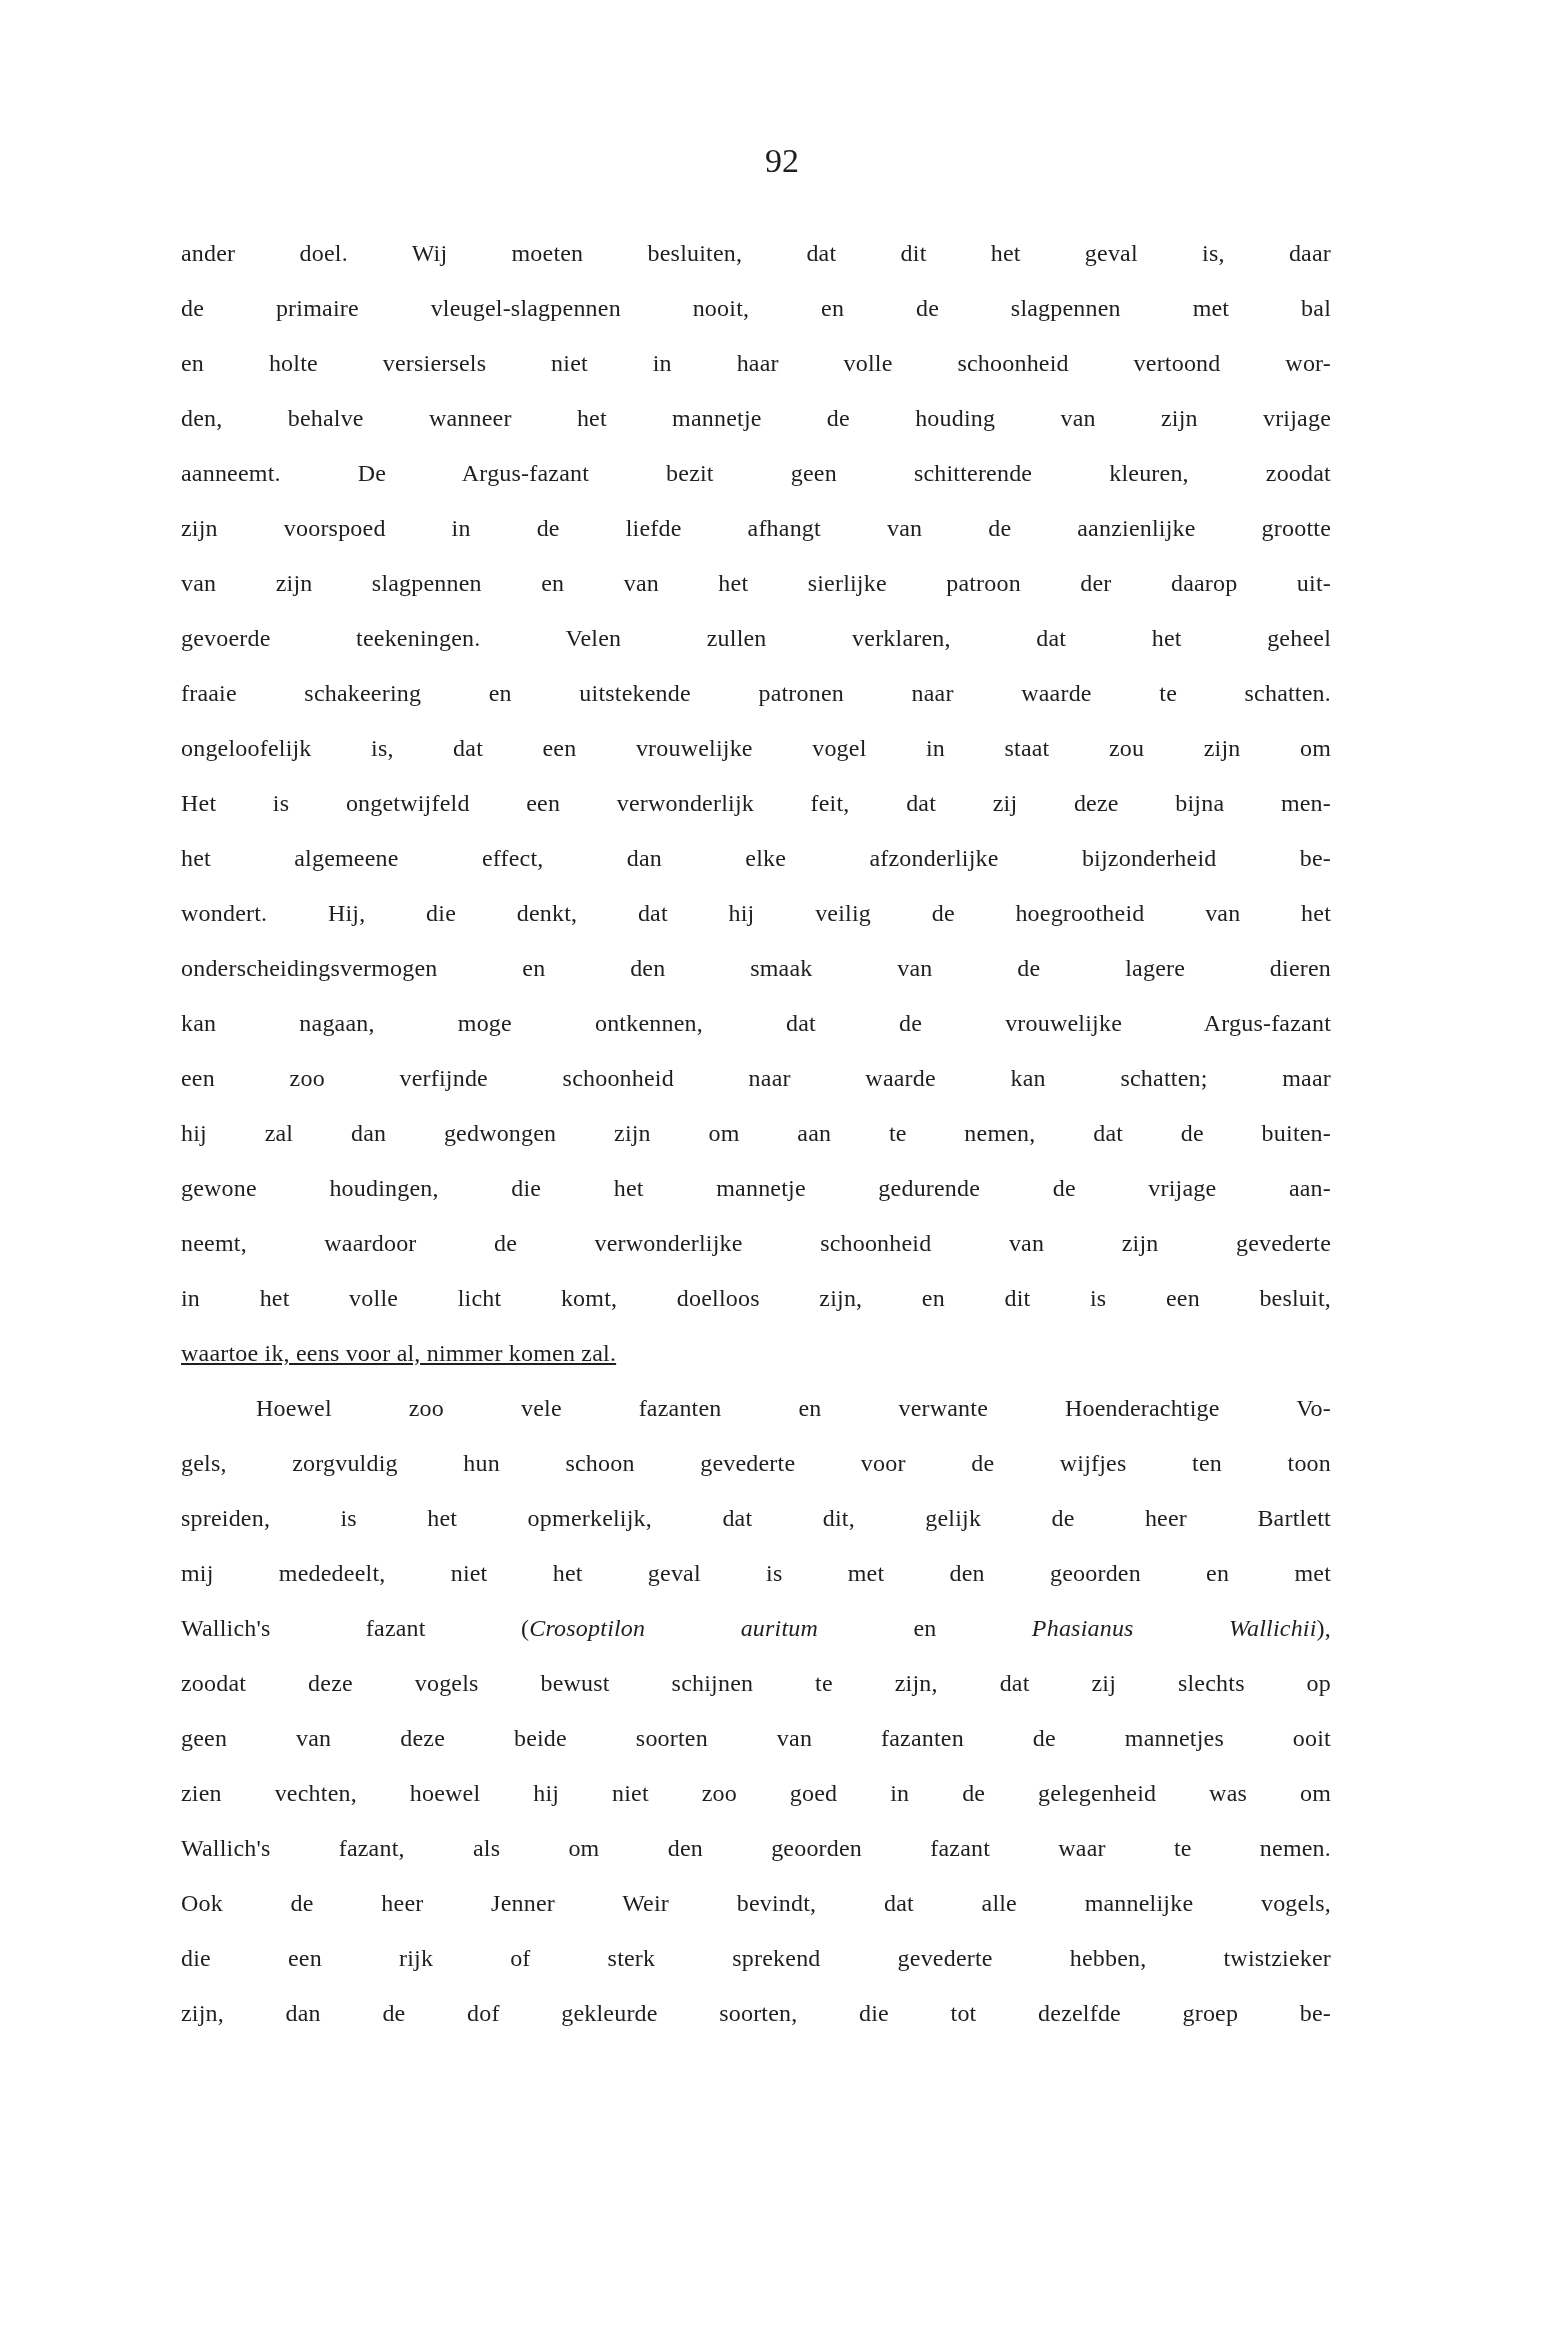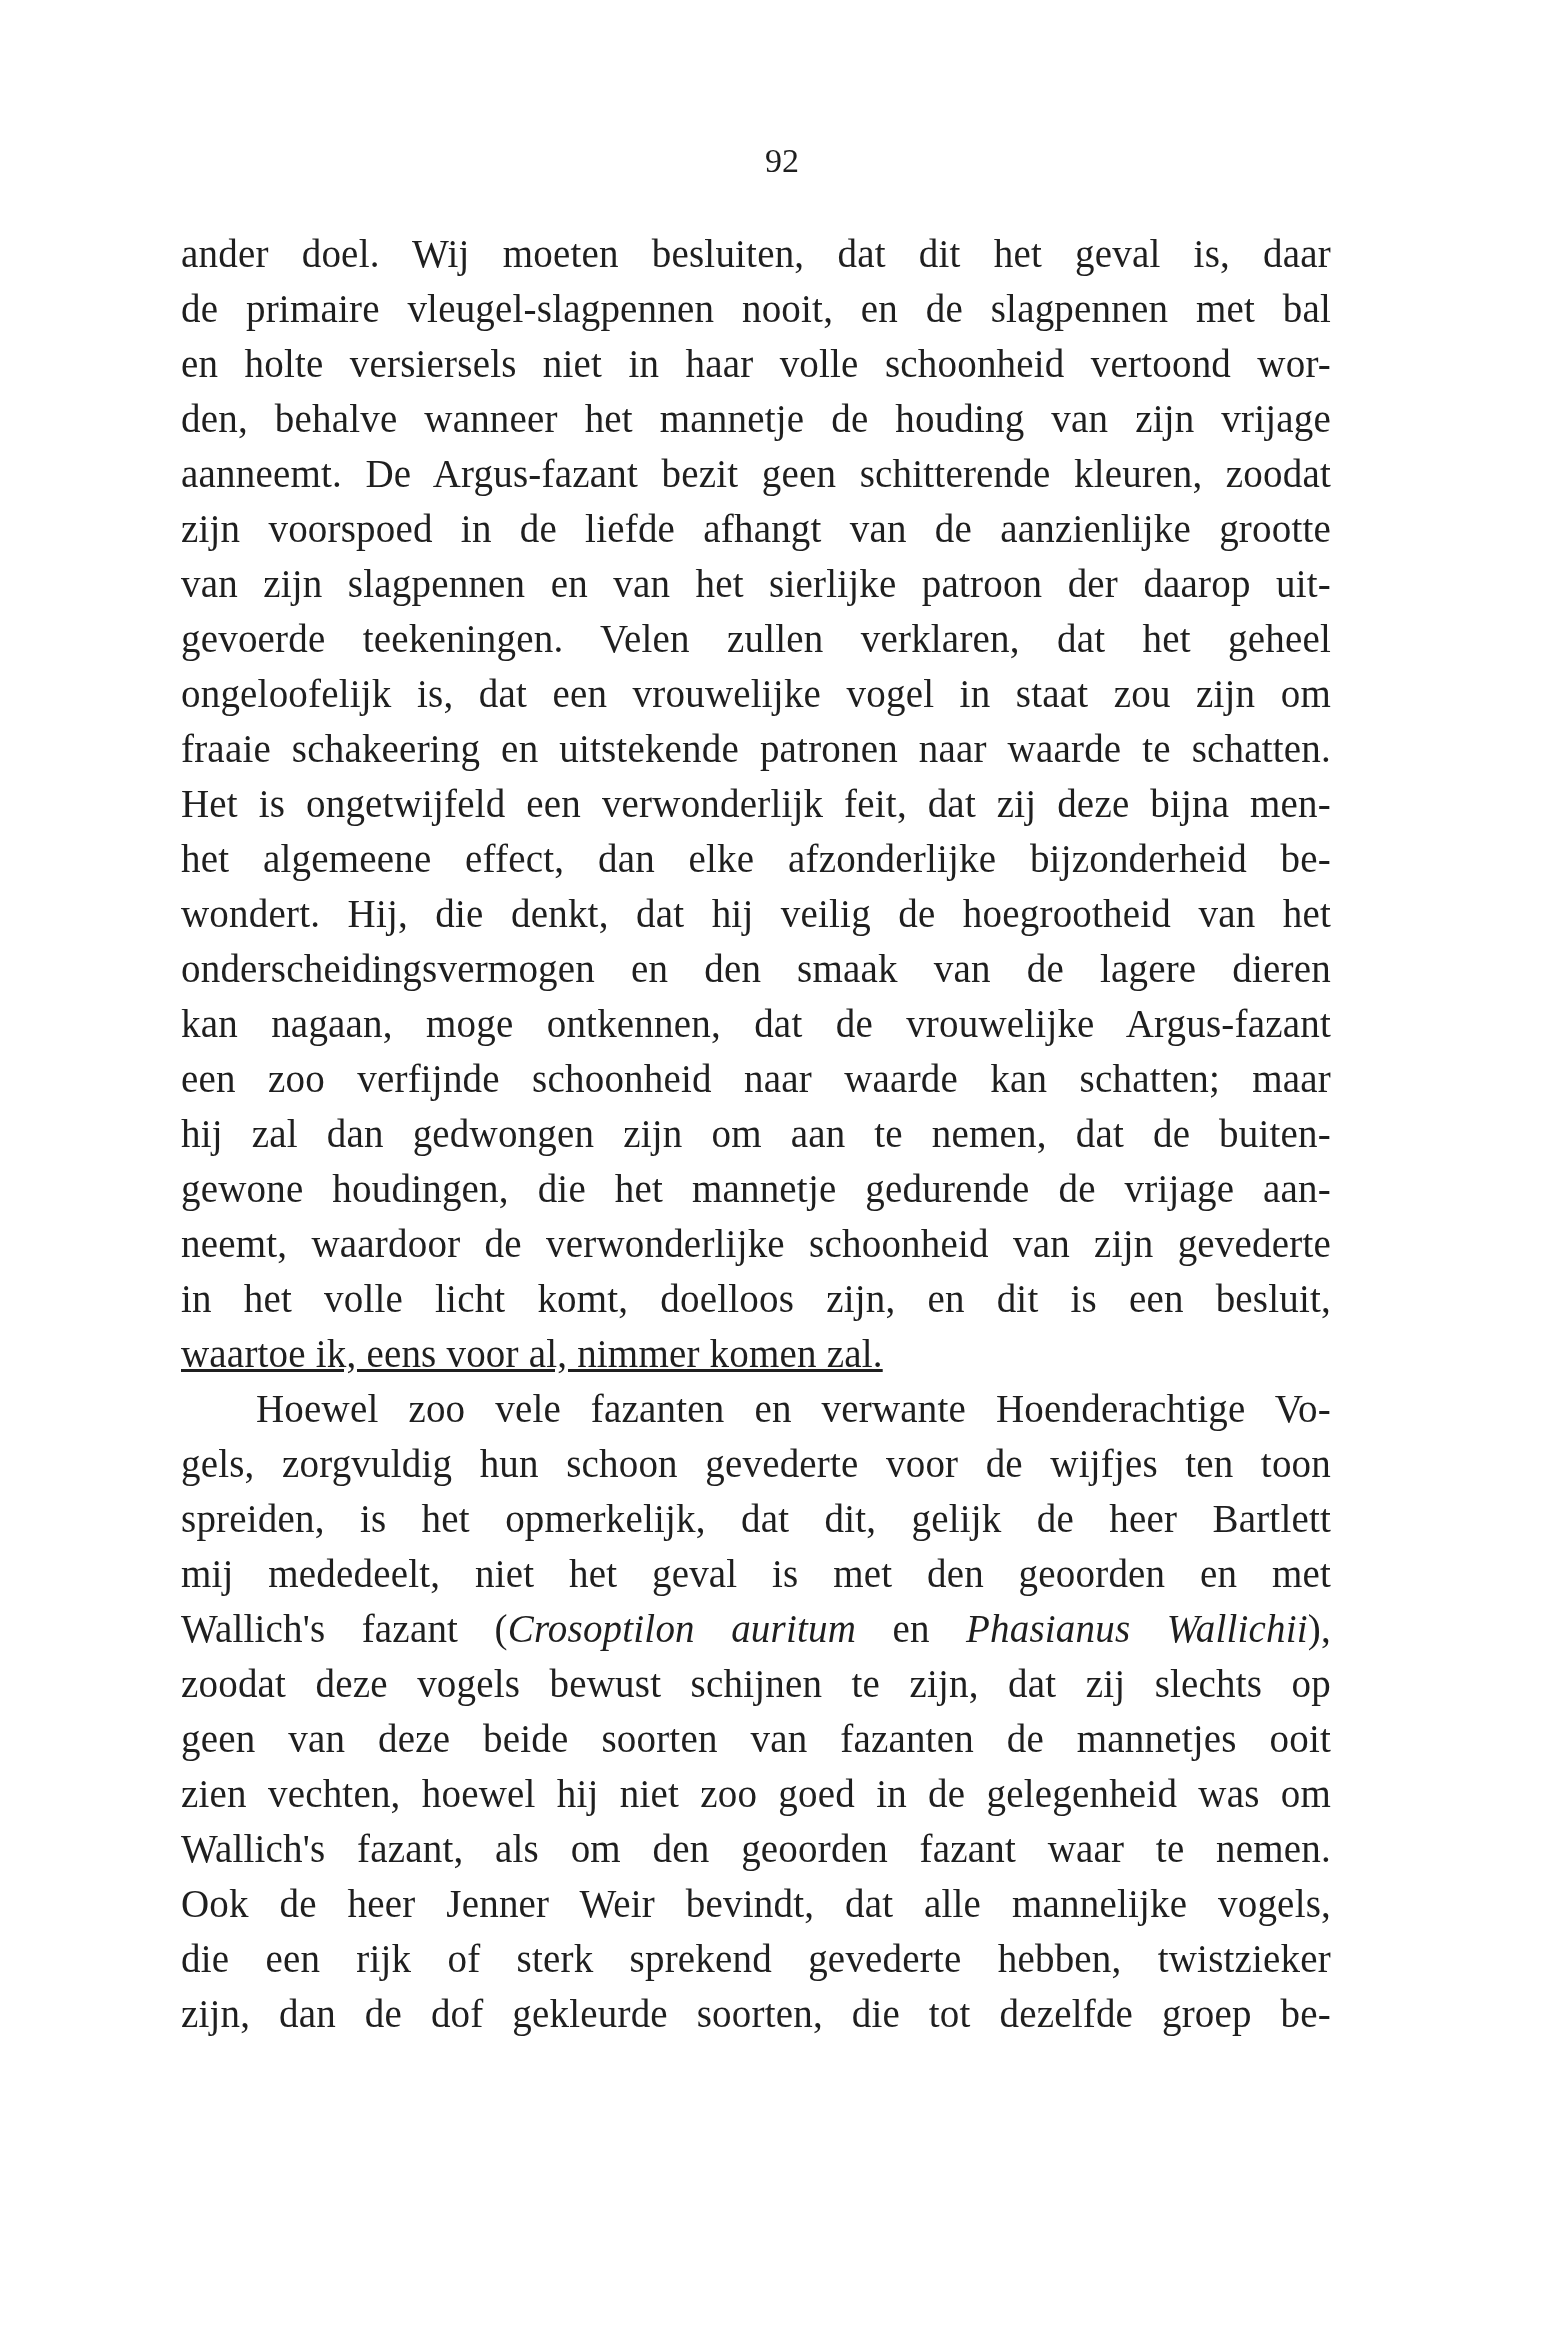"ander doel. Wij moeten besluiten," .line { font-size: 39px -> 24px }
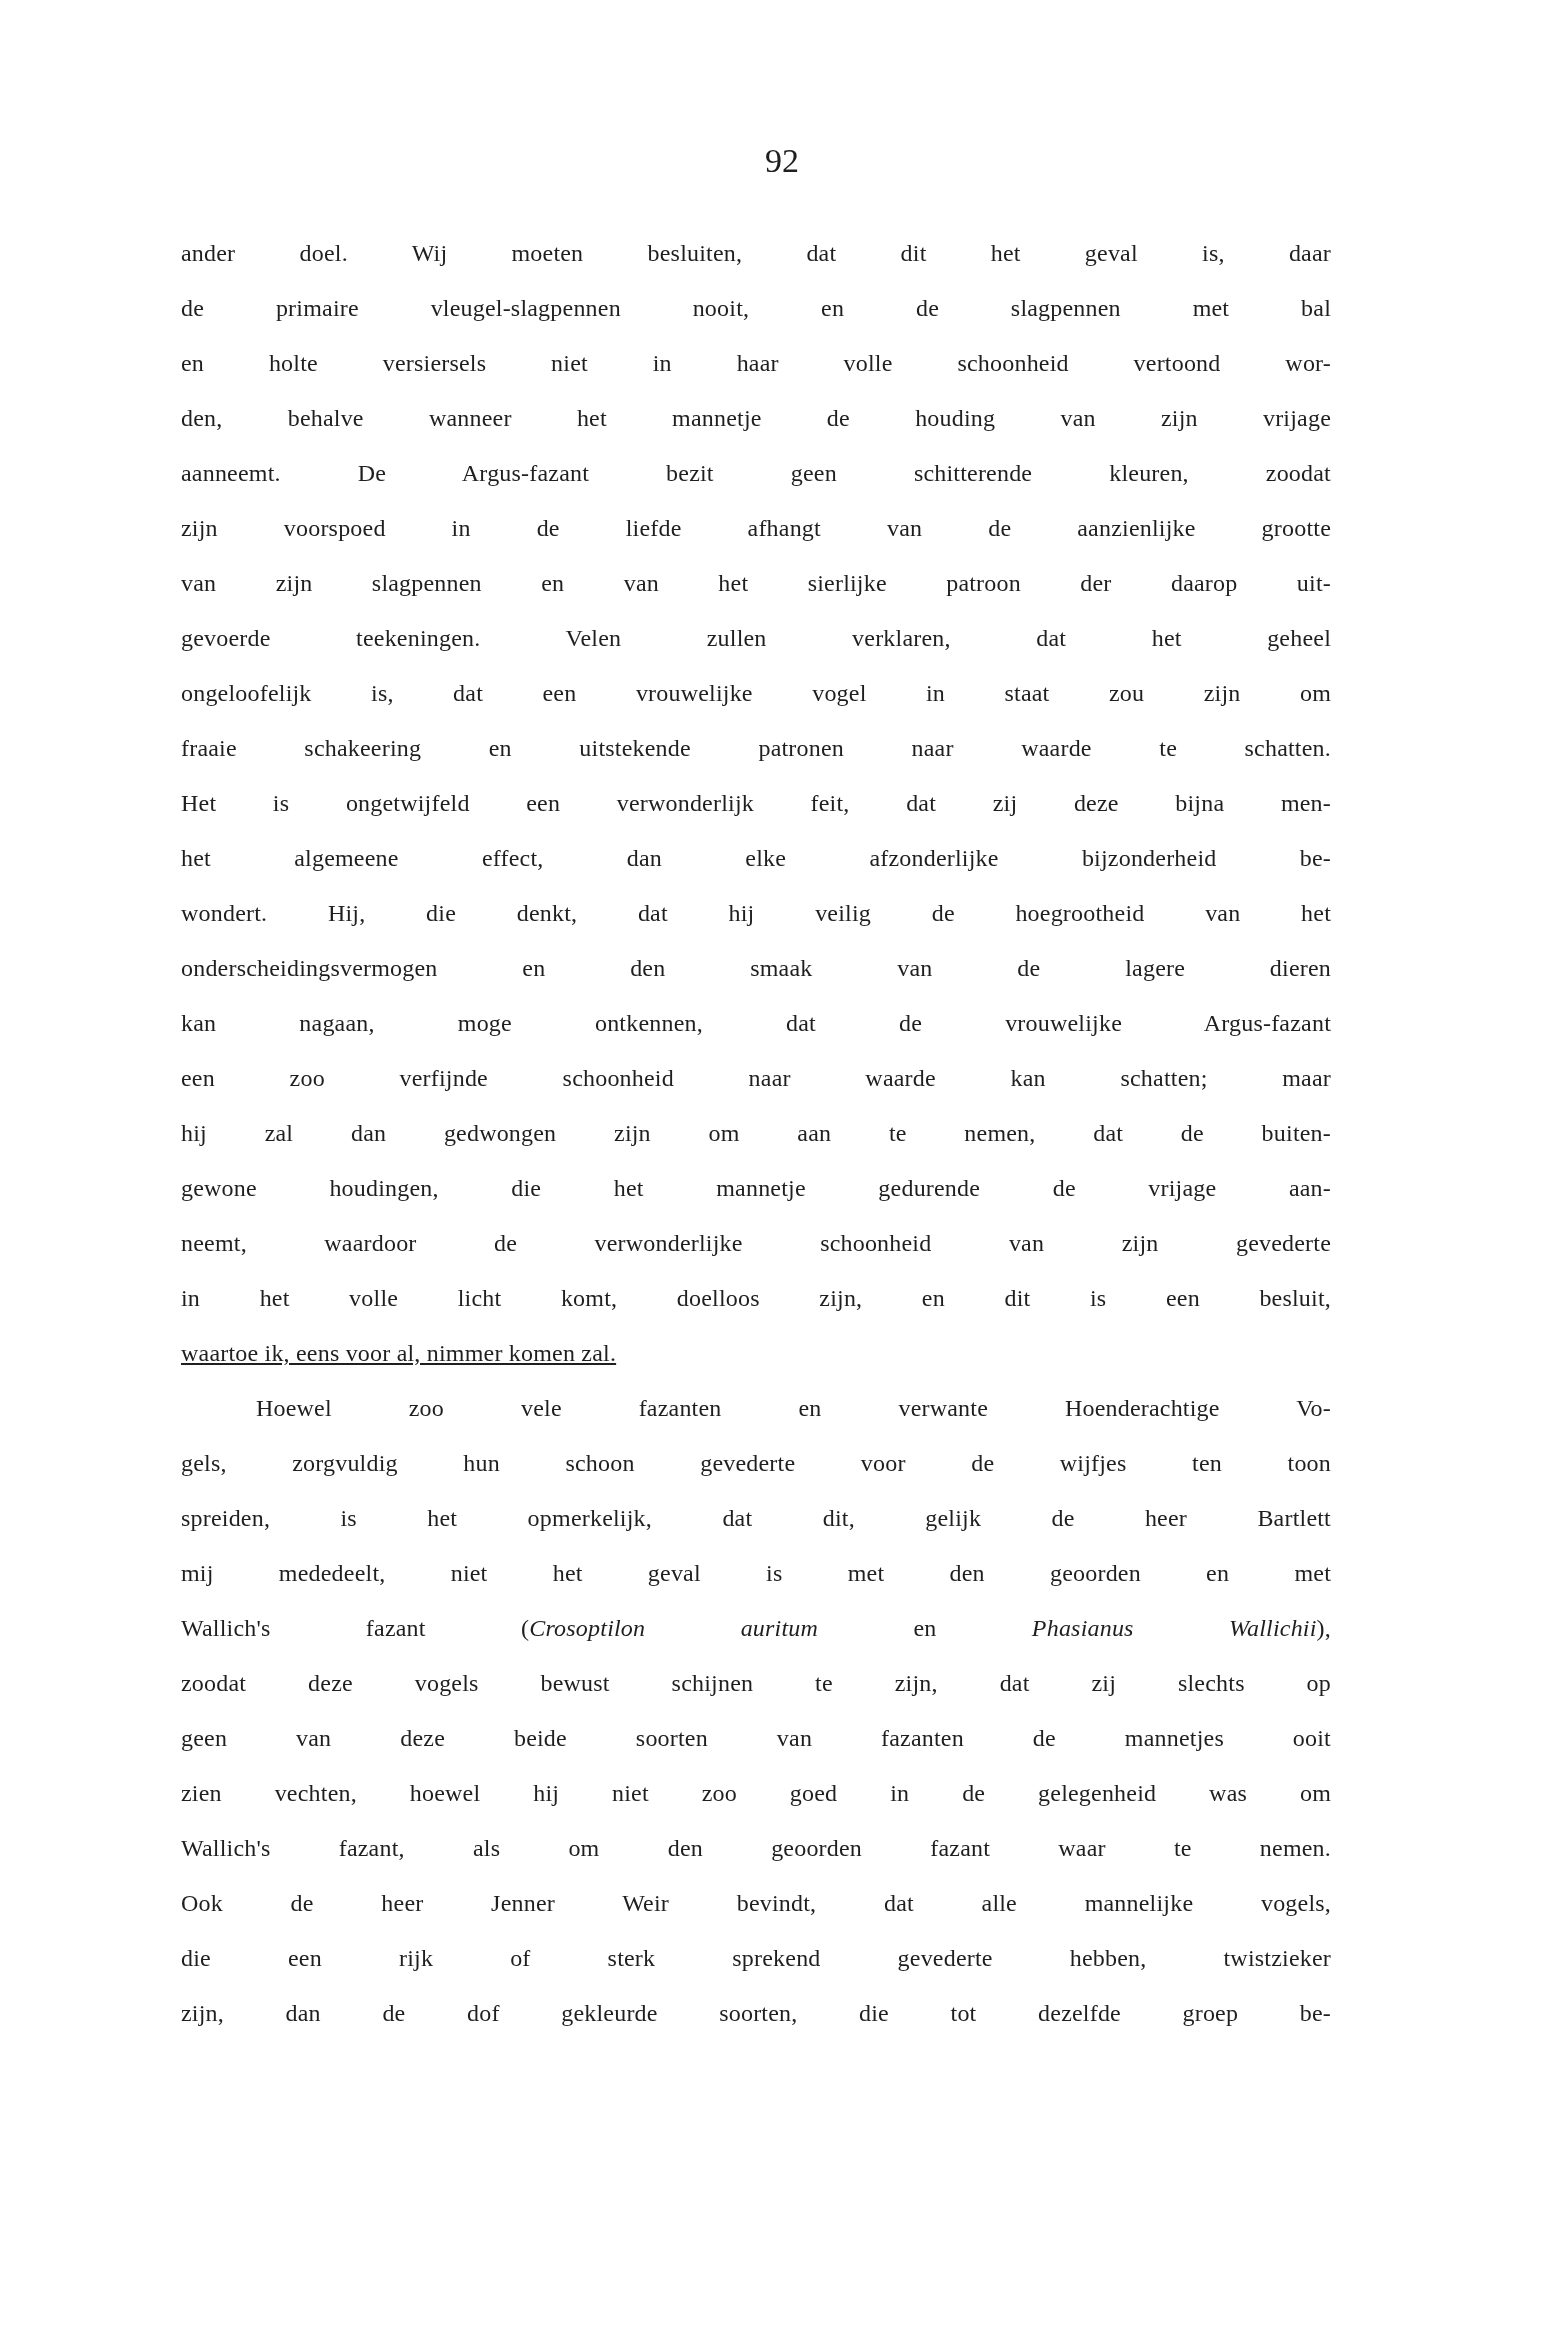"ongeloofelijk is, dat een vrouwelijke" span.line { order: before "fraaie schakeering en uitstekende" -> after "fraaie schakeering en uitstekende" }
